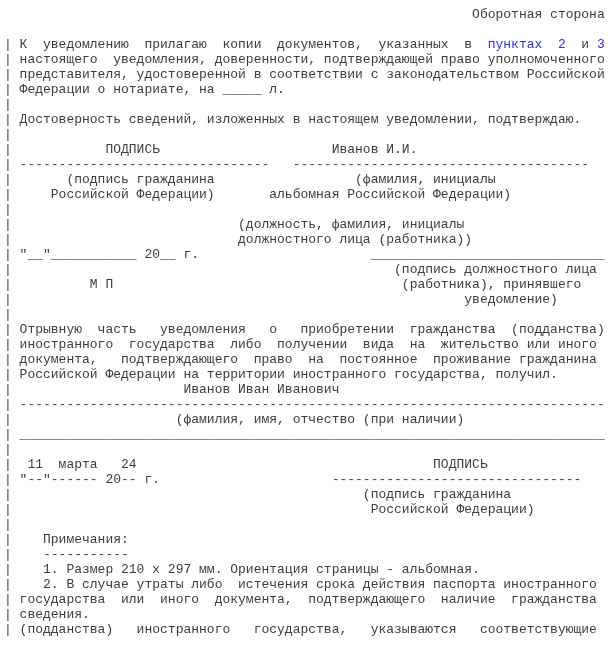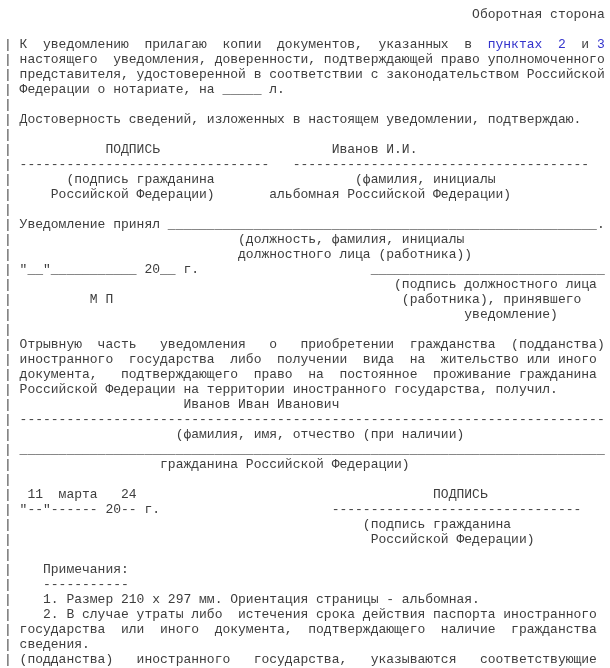"| Уведомление принял" div.ln { html: <div>| Уведомление принял _______________________________________________________.</div> -> none }
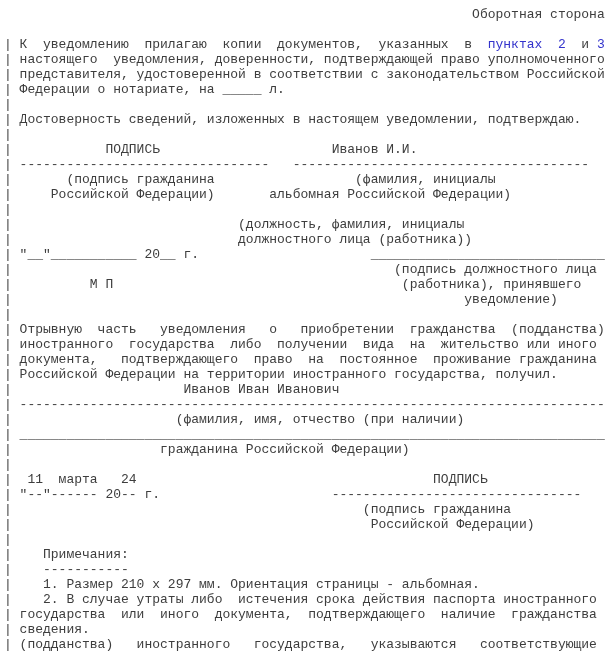"| гражданина Российской Федерации)" div.ln { html: <div>| гражданина Российской Федерации)</div> -> none }
